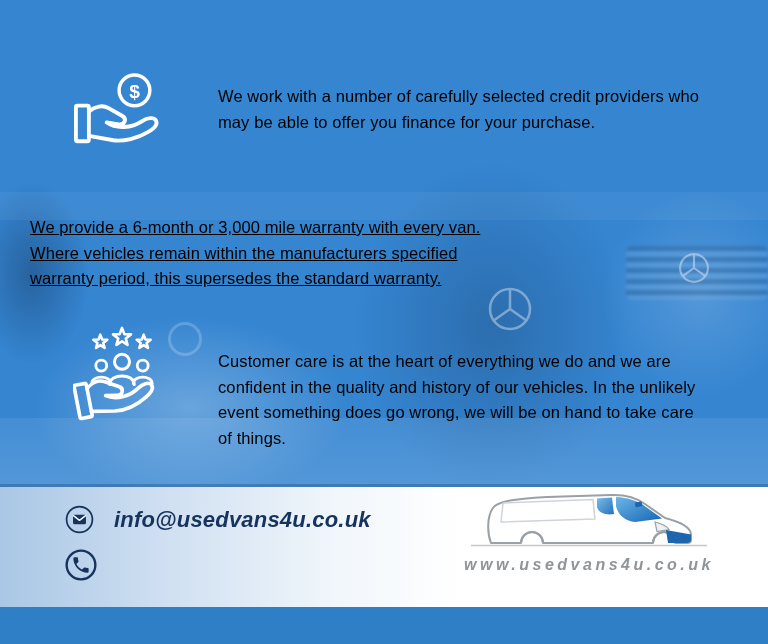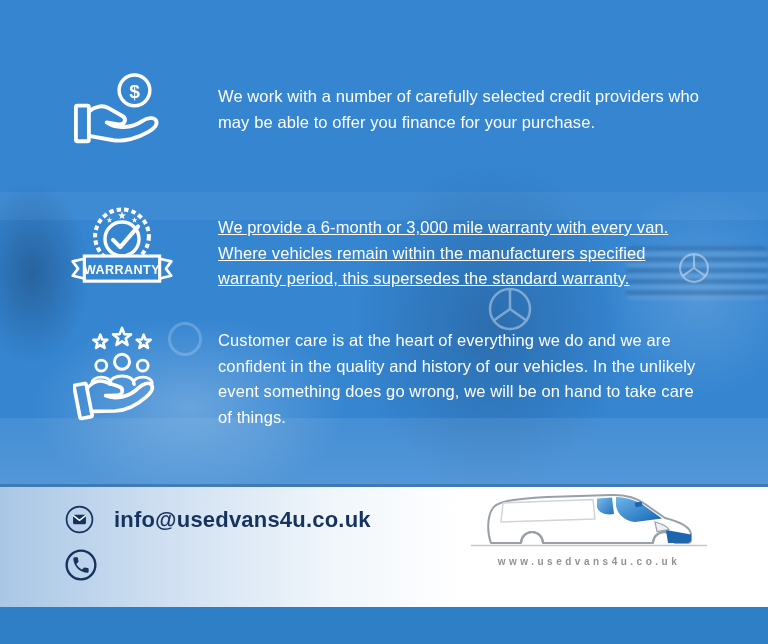"We work with a number" .feature-text { color: #ffffff -> #000000 }
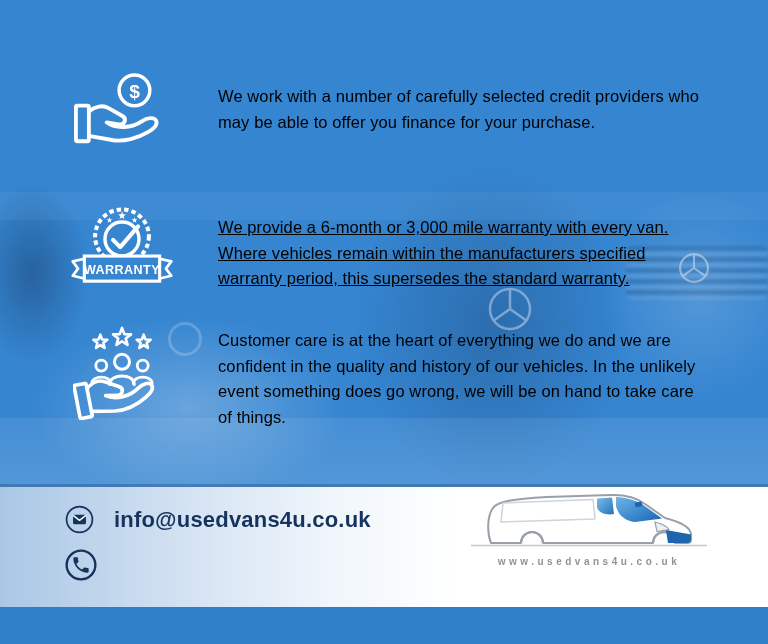"WARRANTY" div.feature-icon { html: <div> <svg> <circle></circle> <use></use> <use></use> <use></use> <circle></circle> <path></path> <polygon></polygon> <polygon></polygon> <rect></rect> <text>WARRANTY</text> </svg> </div> -> none }
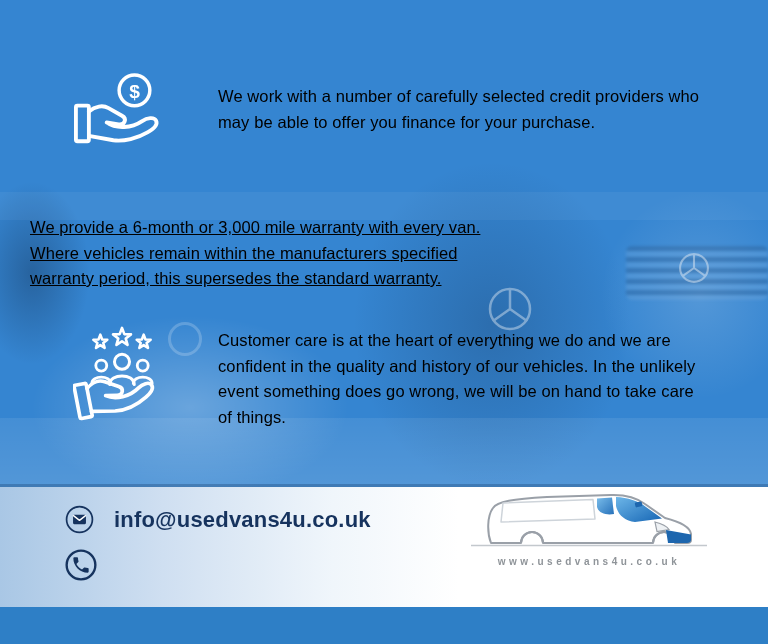"Customer care is at the" .r3 .feature-text { margin-top: 10px -> 31px }
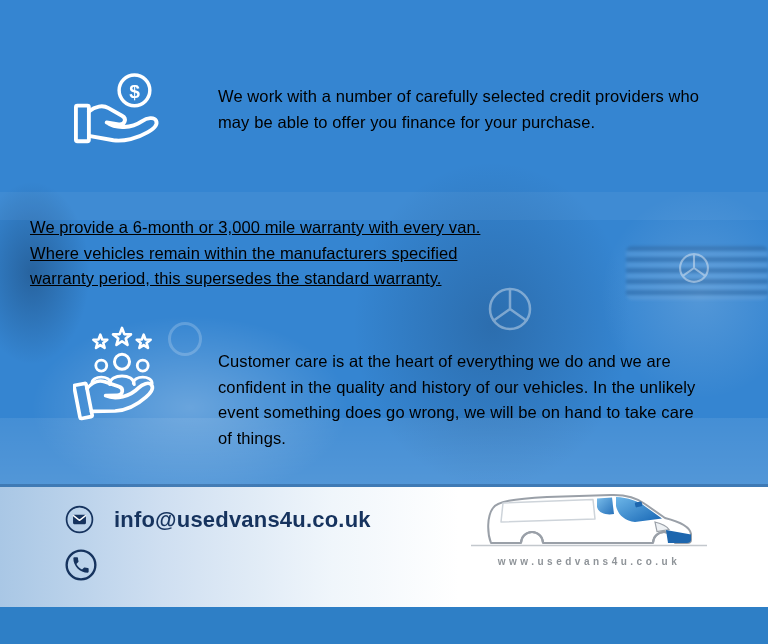"info@usedvans4u.co.uk" .footer { font-style: none -> italic }
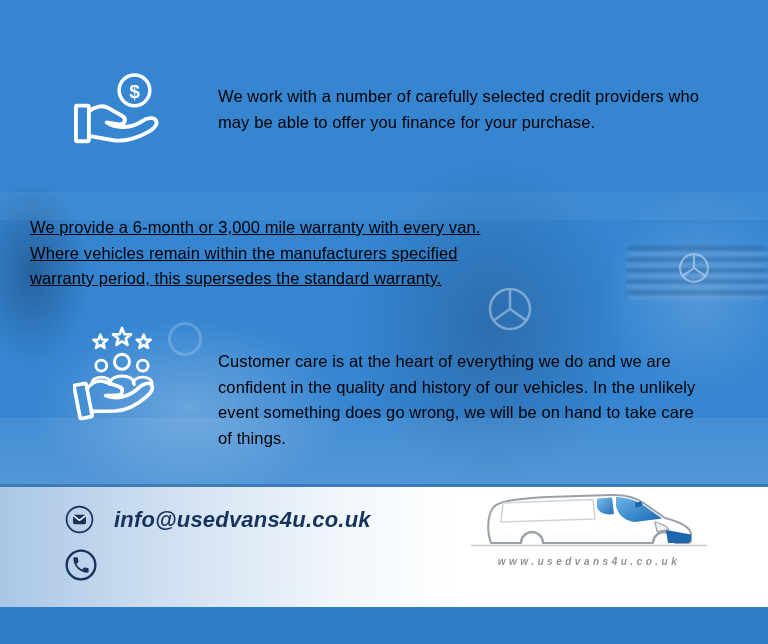"www.usedvans4u.co.uk" .logo-site { font-size: 10px -> 16px }
